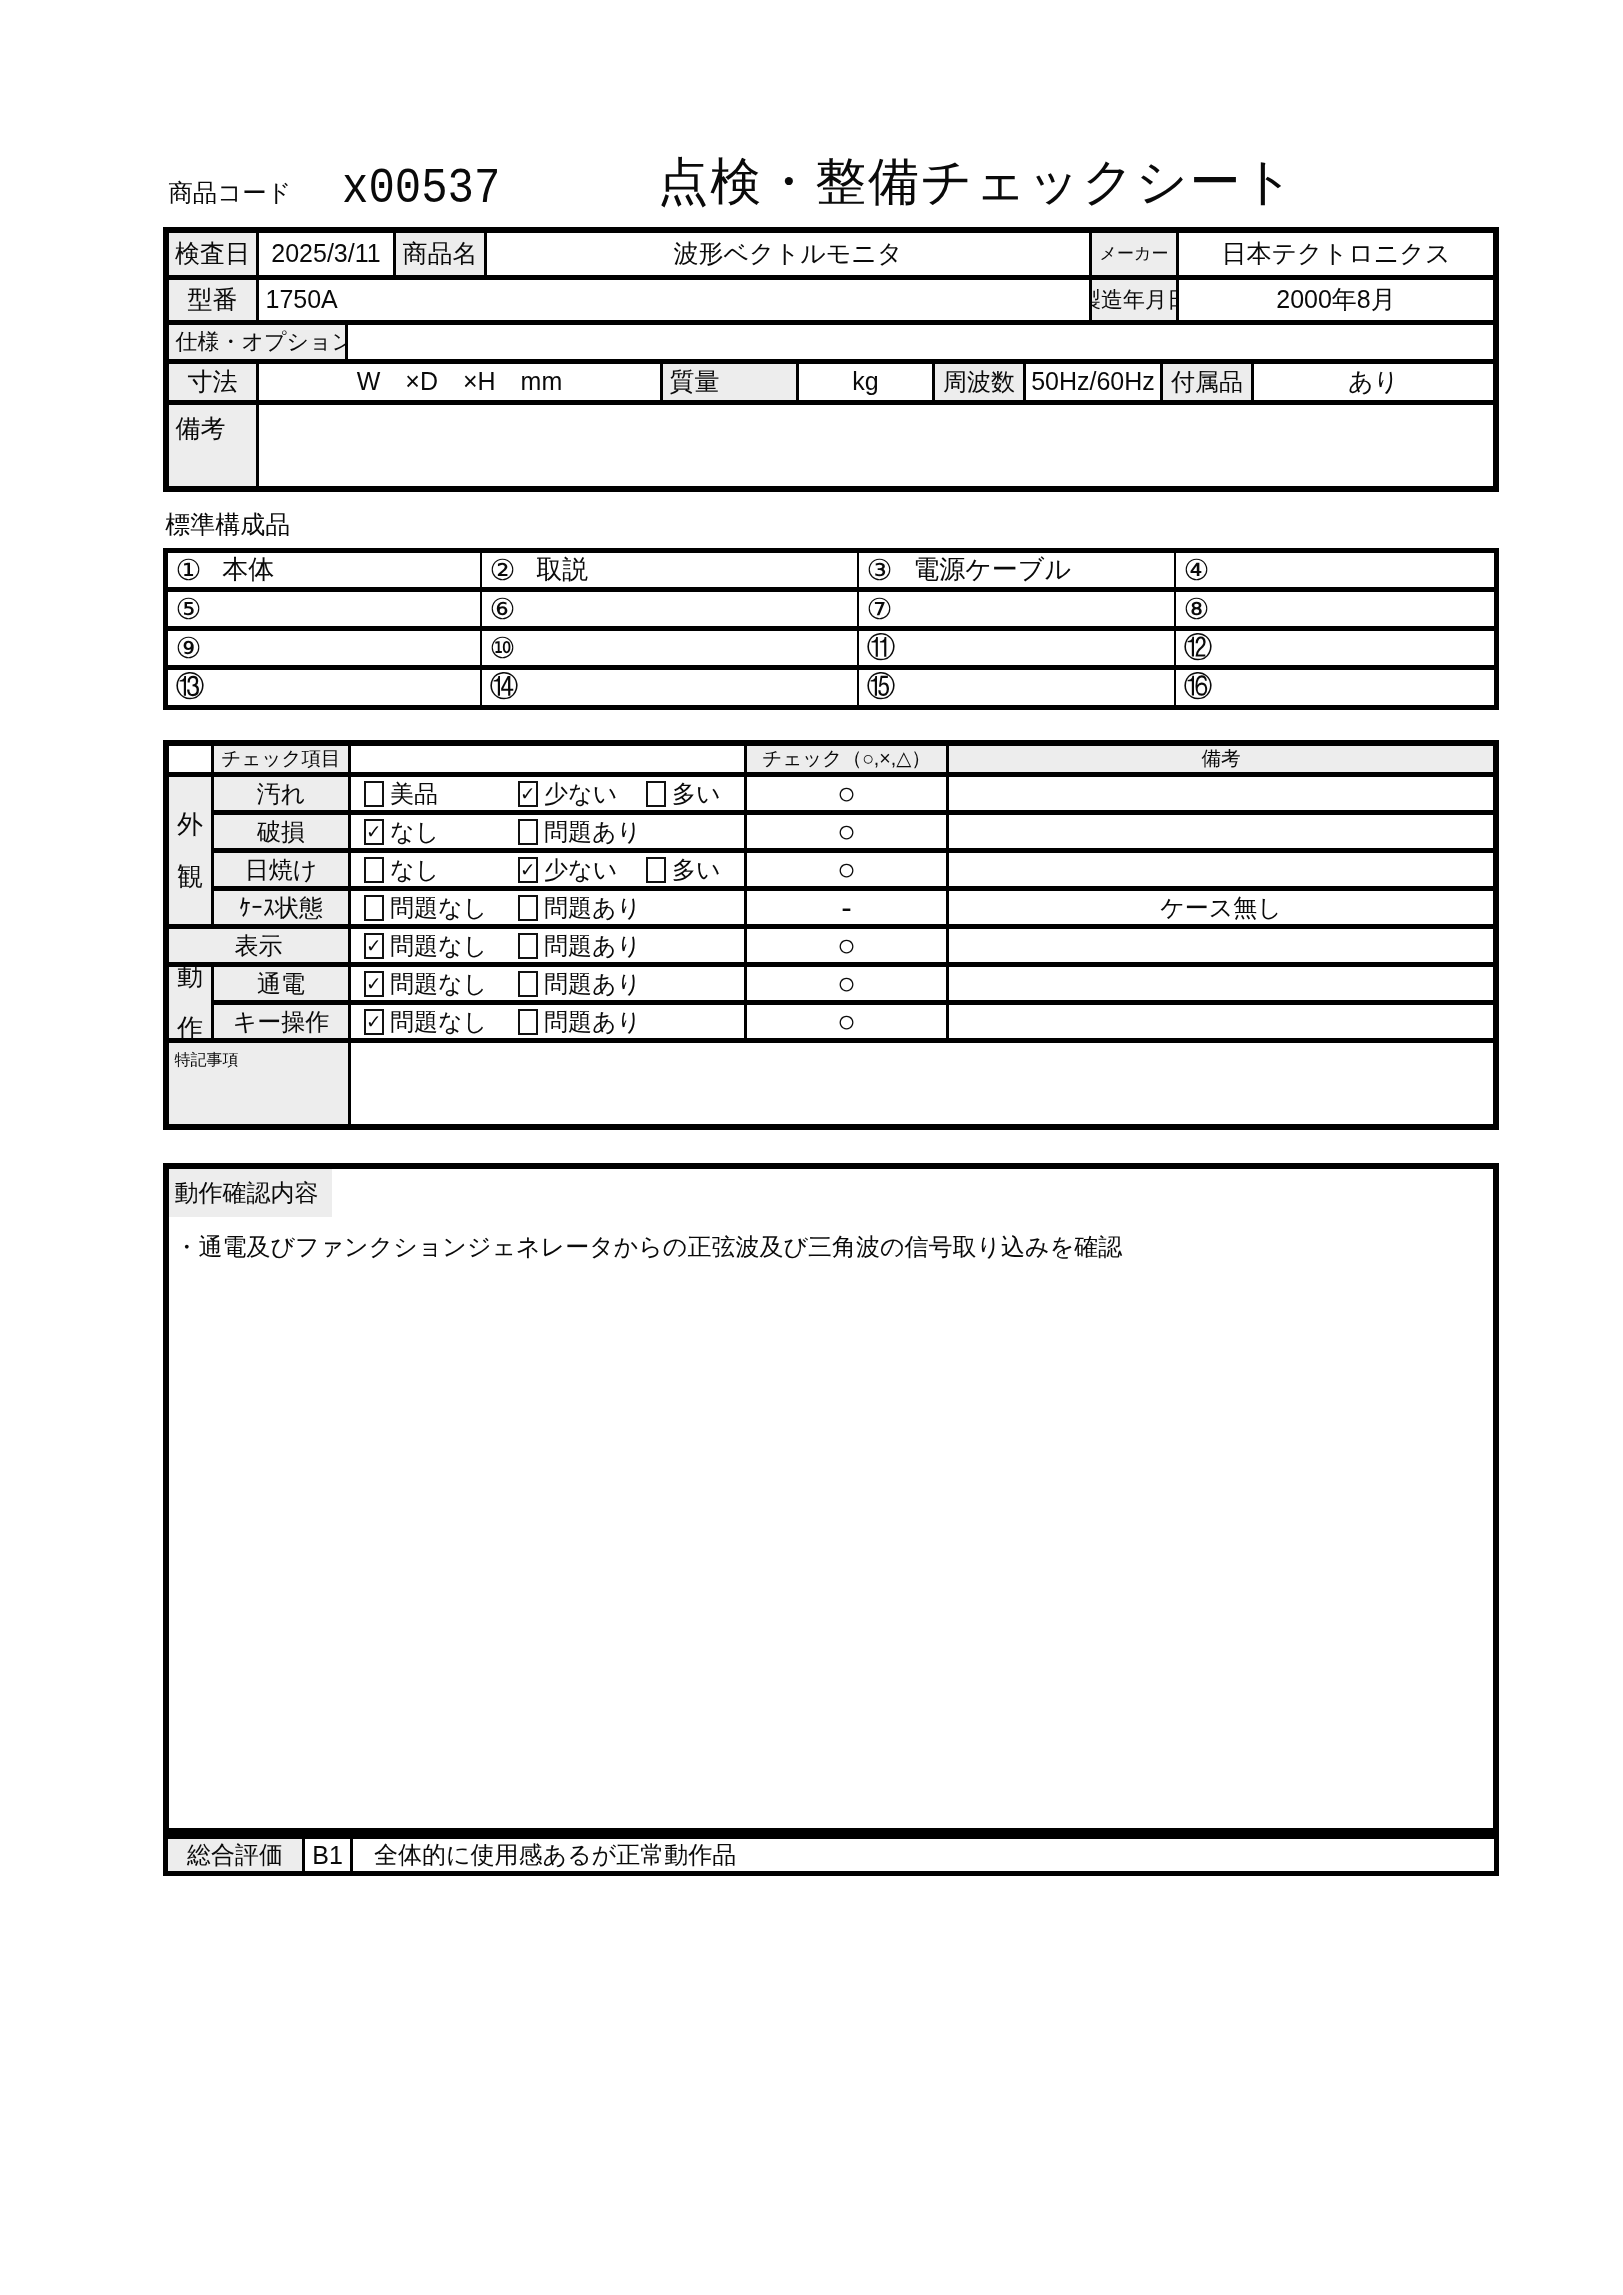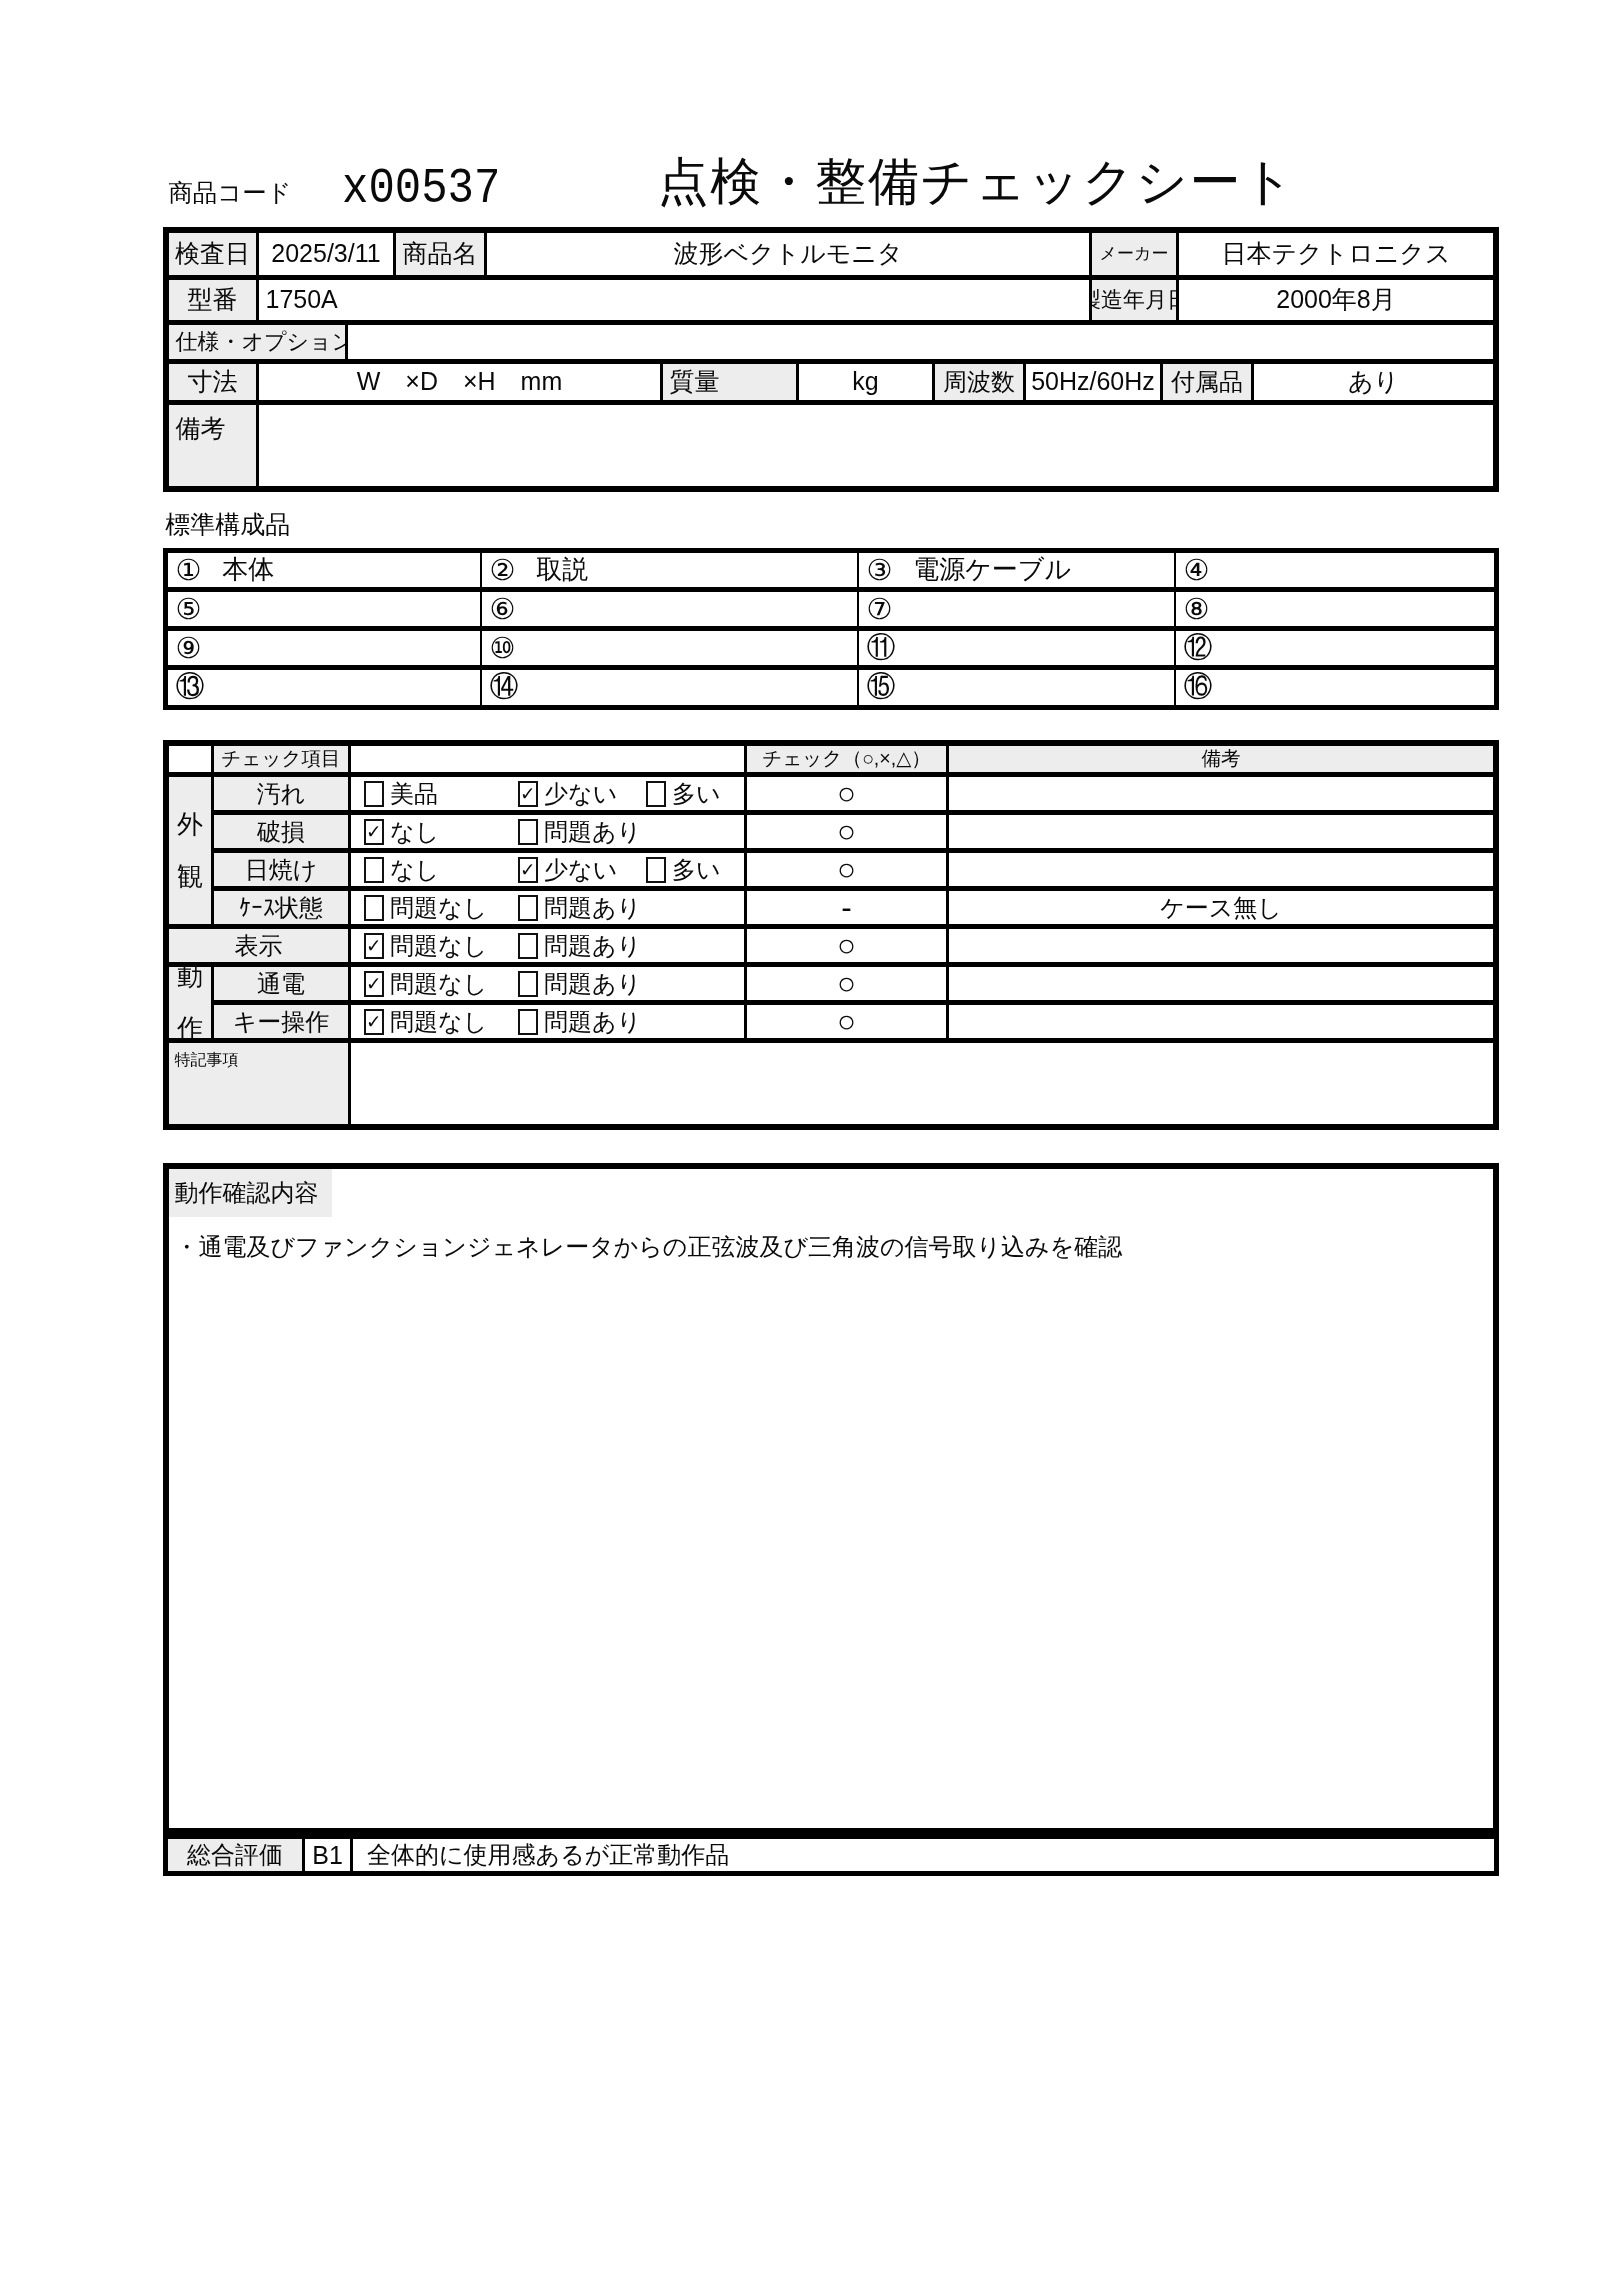"全体的に使用感あるが正常動作品" .ov-comment { padding-left: 14px -> 21px }
